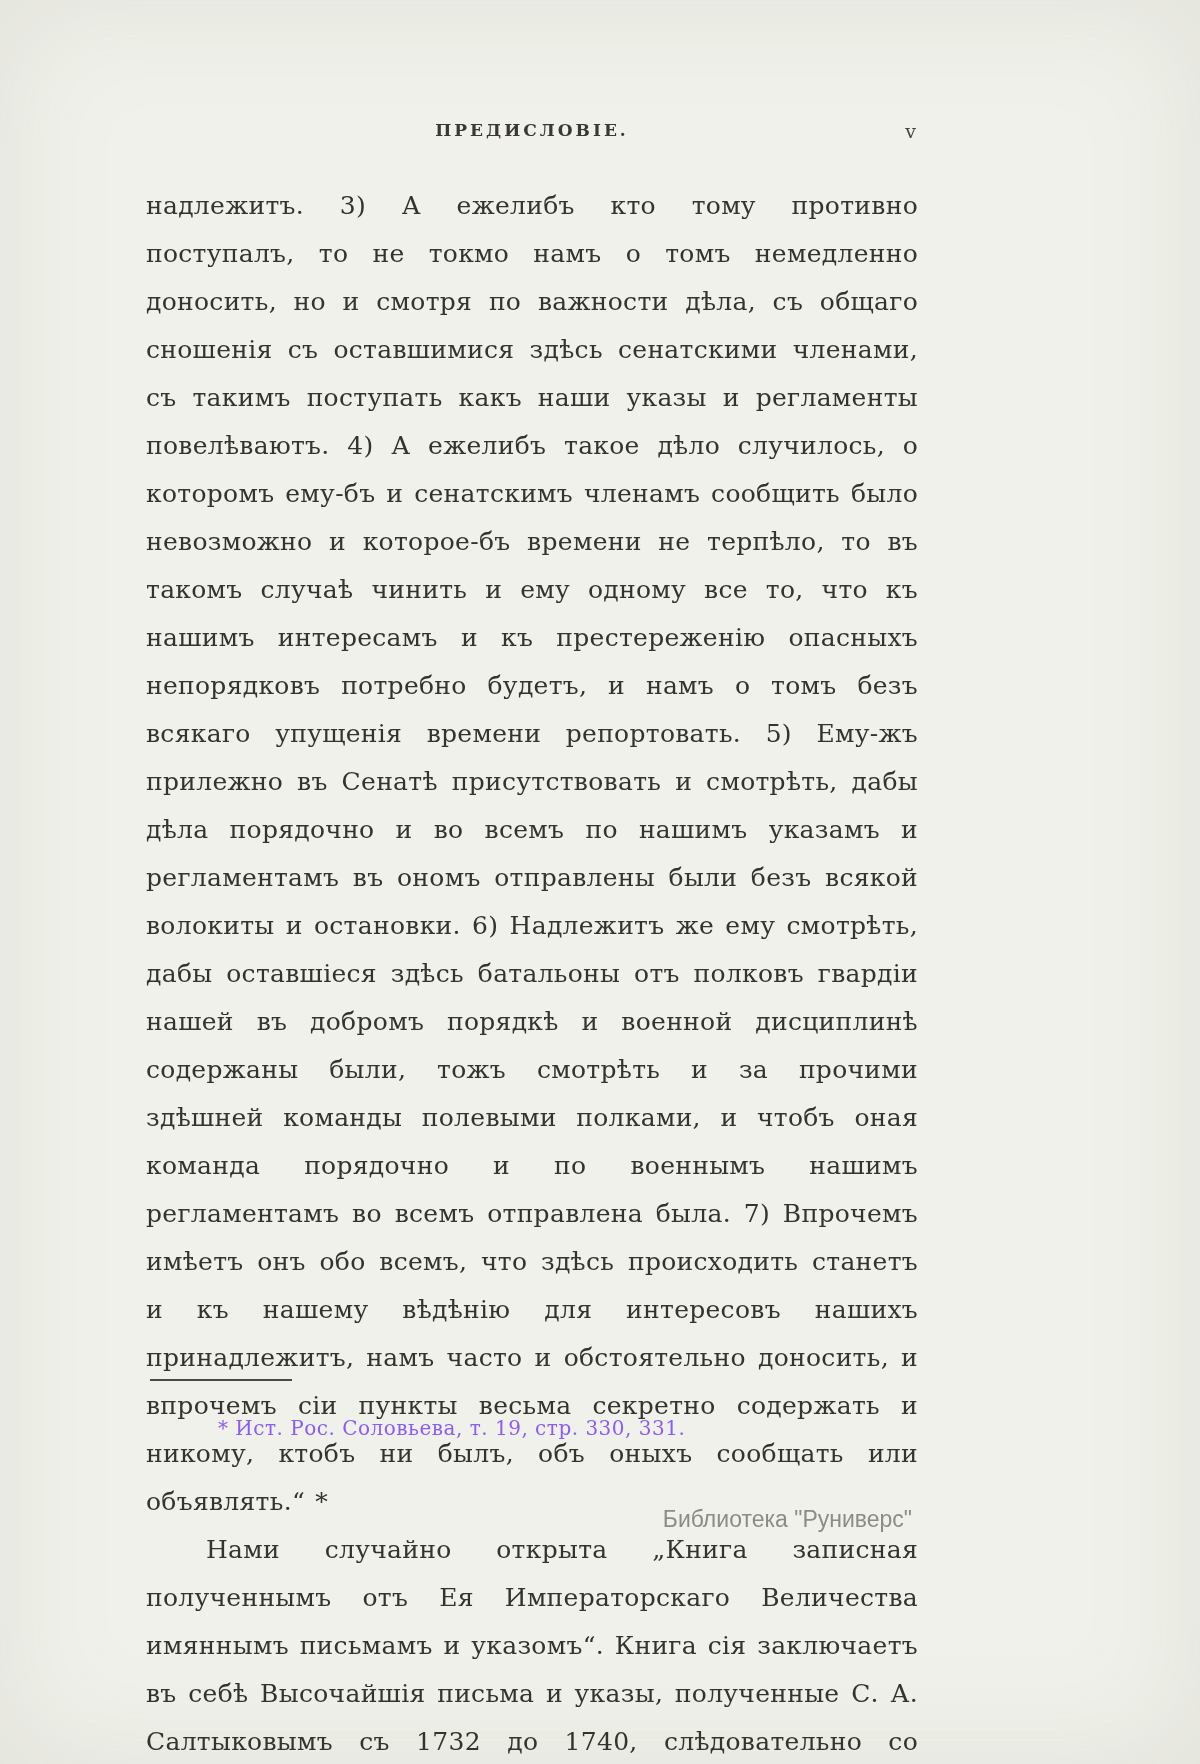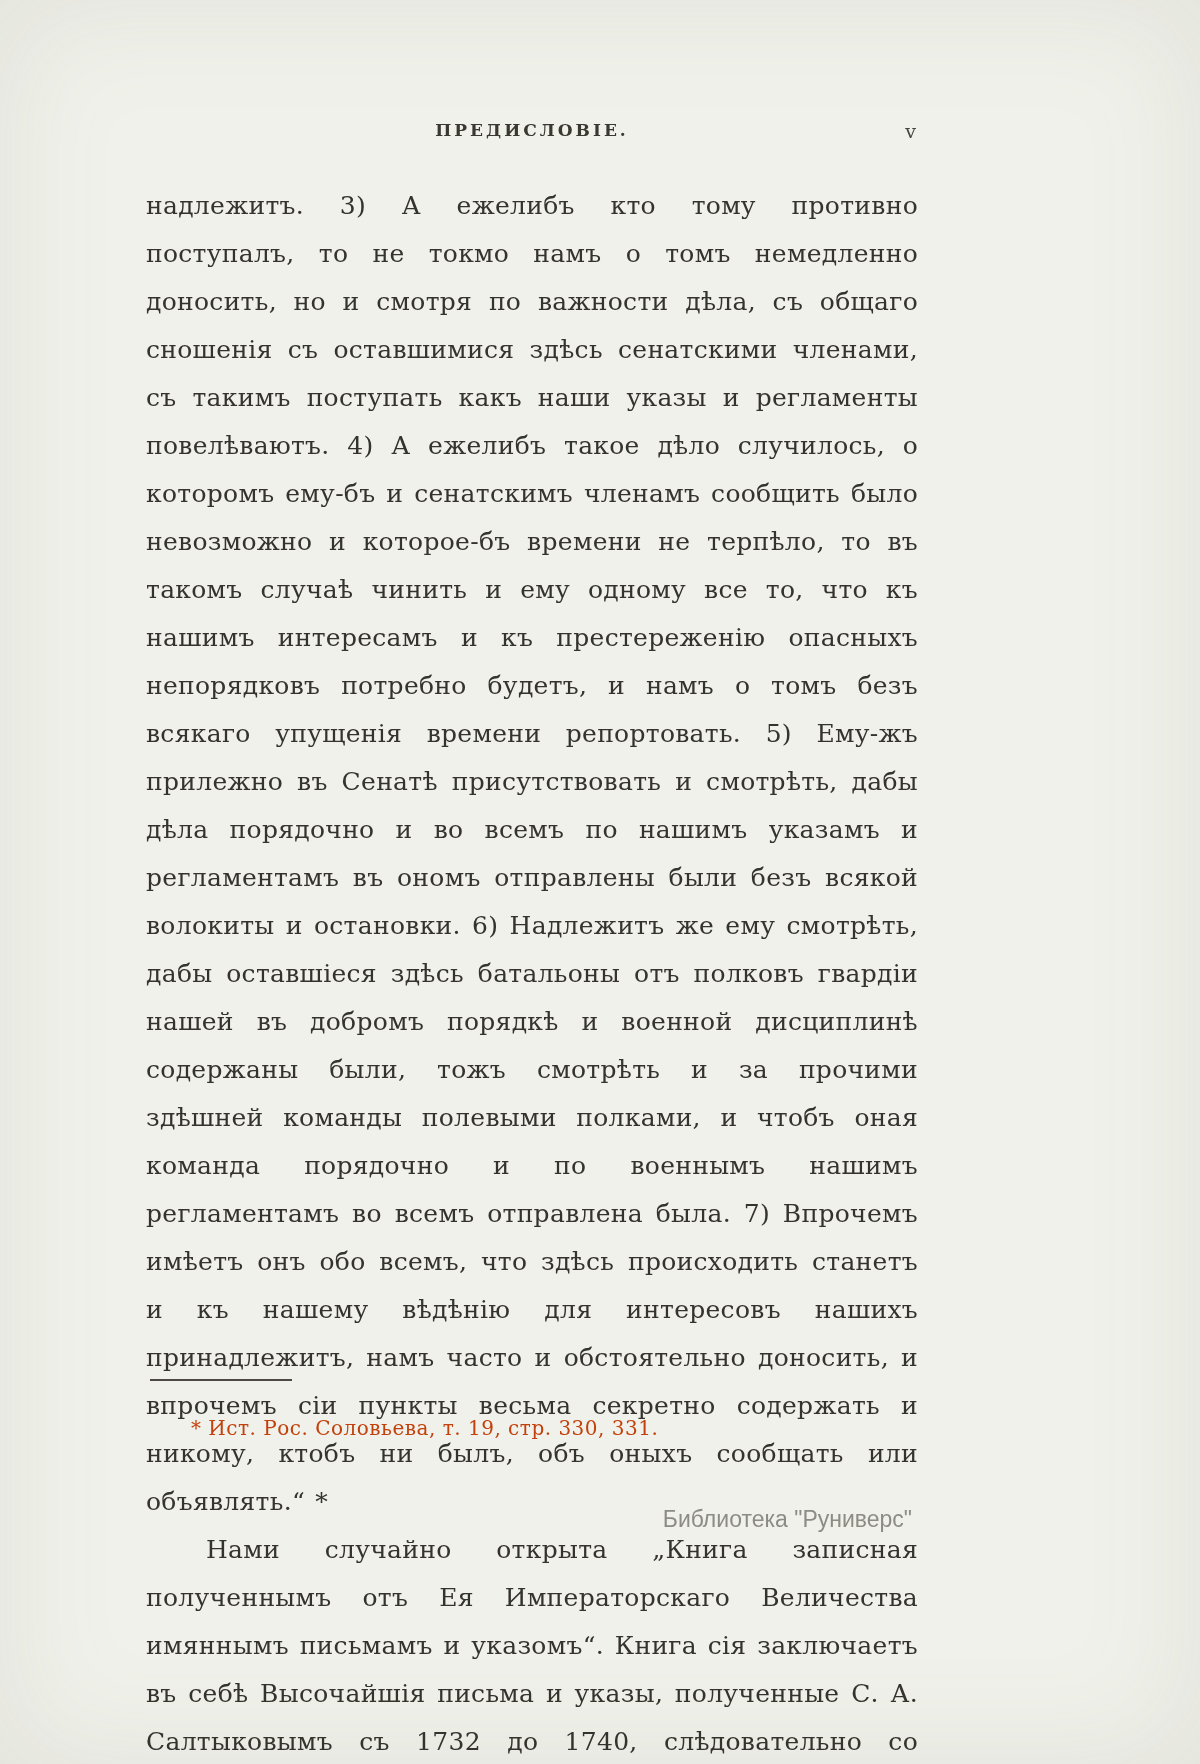"* Ист. Рос. Соловьева, т." .footnote { color: #c2410c -> #8b5cf6; left: 191px -> 218px }
